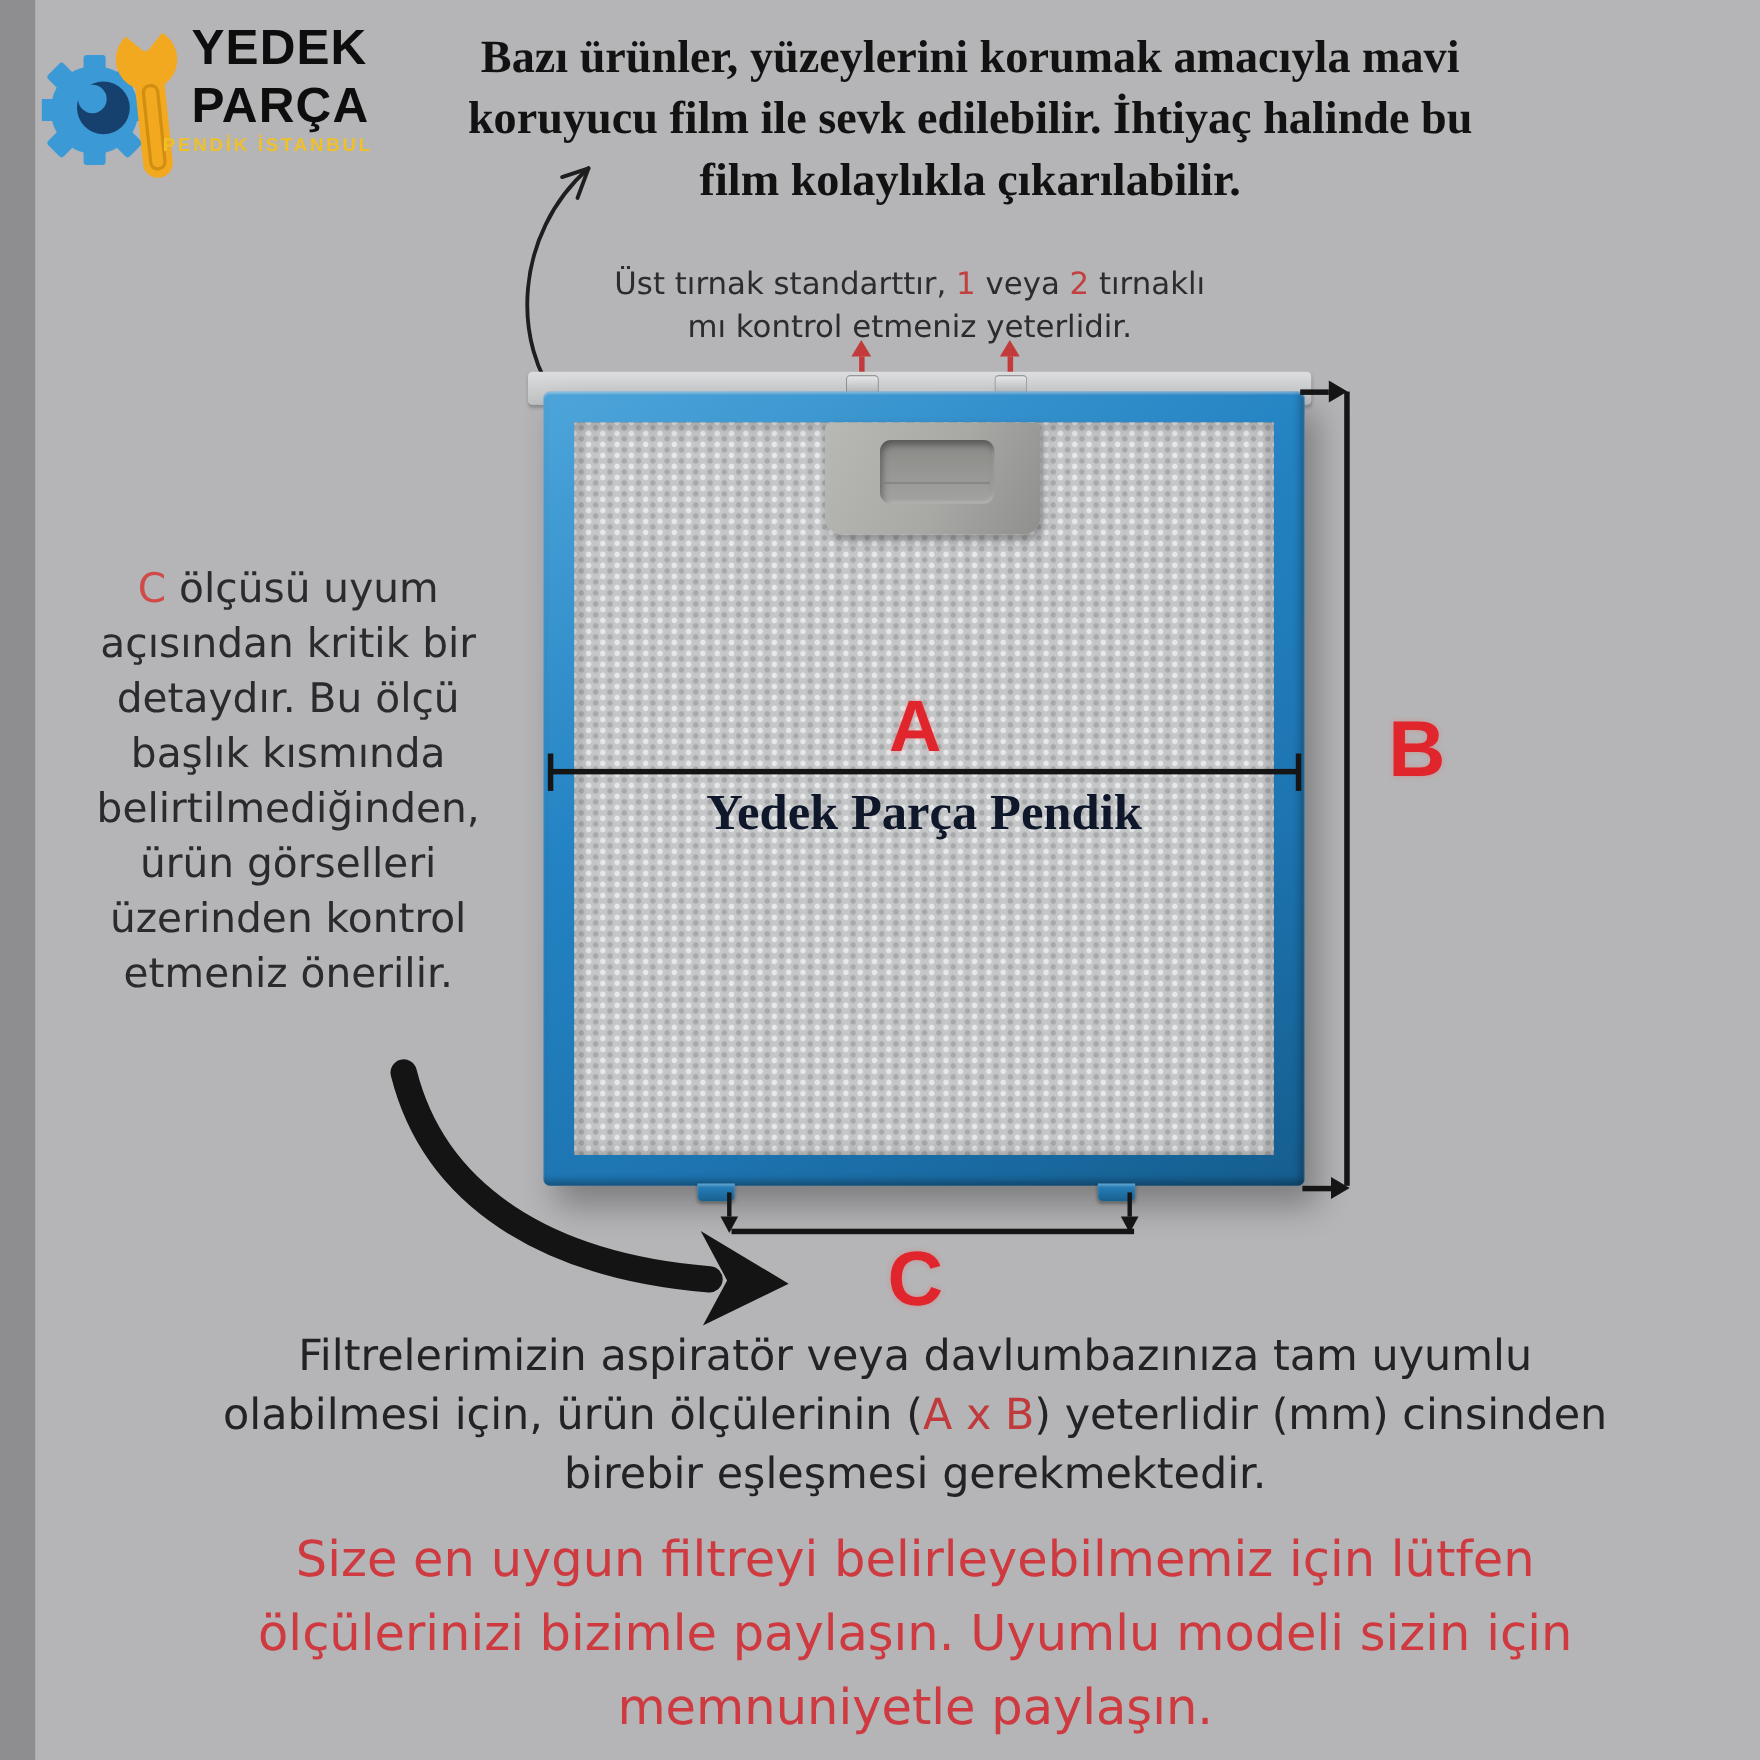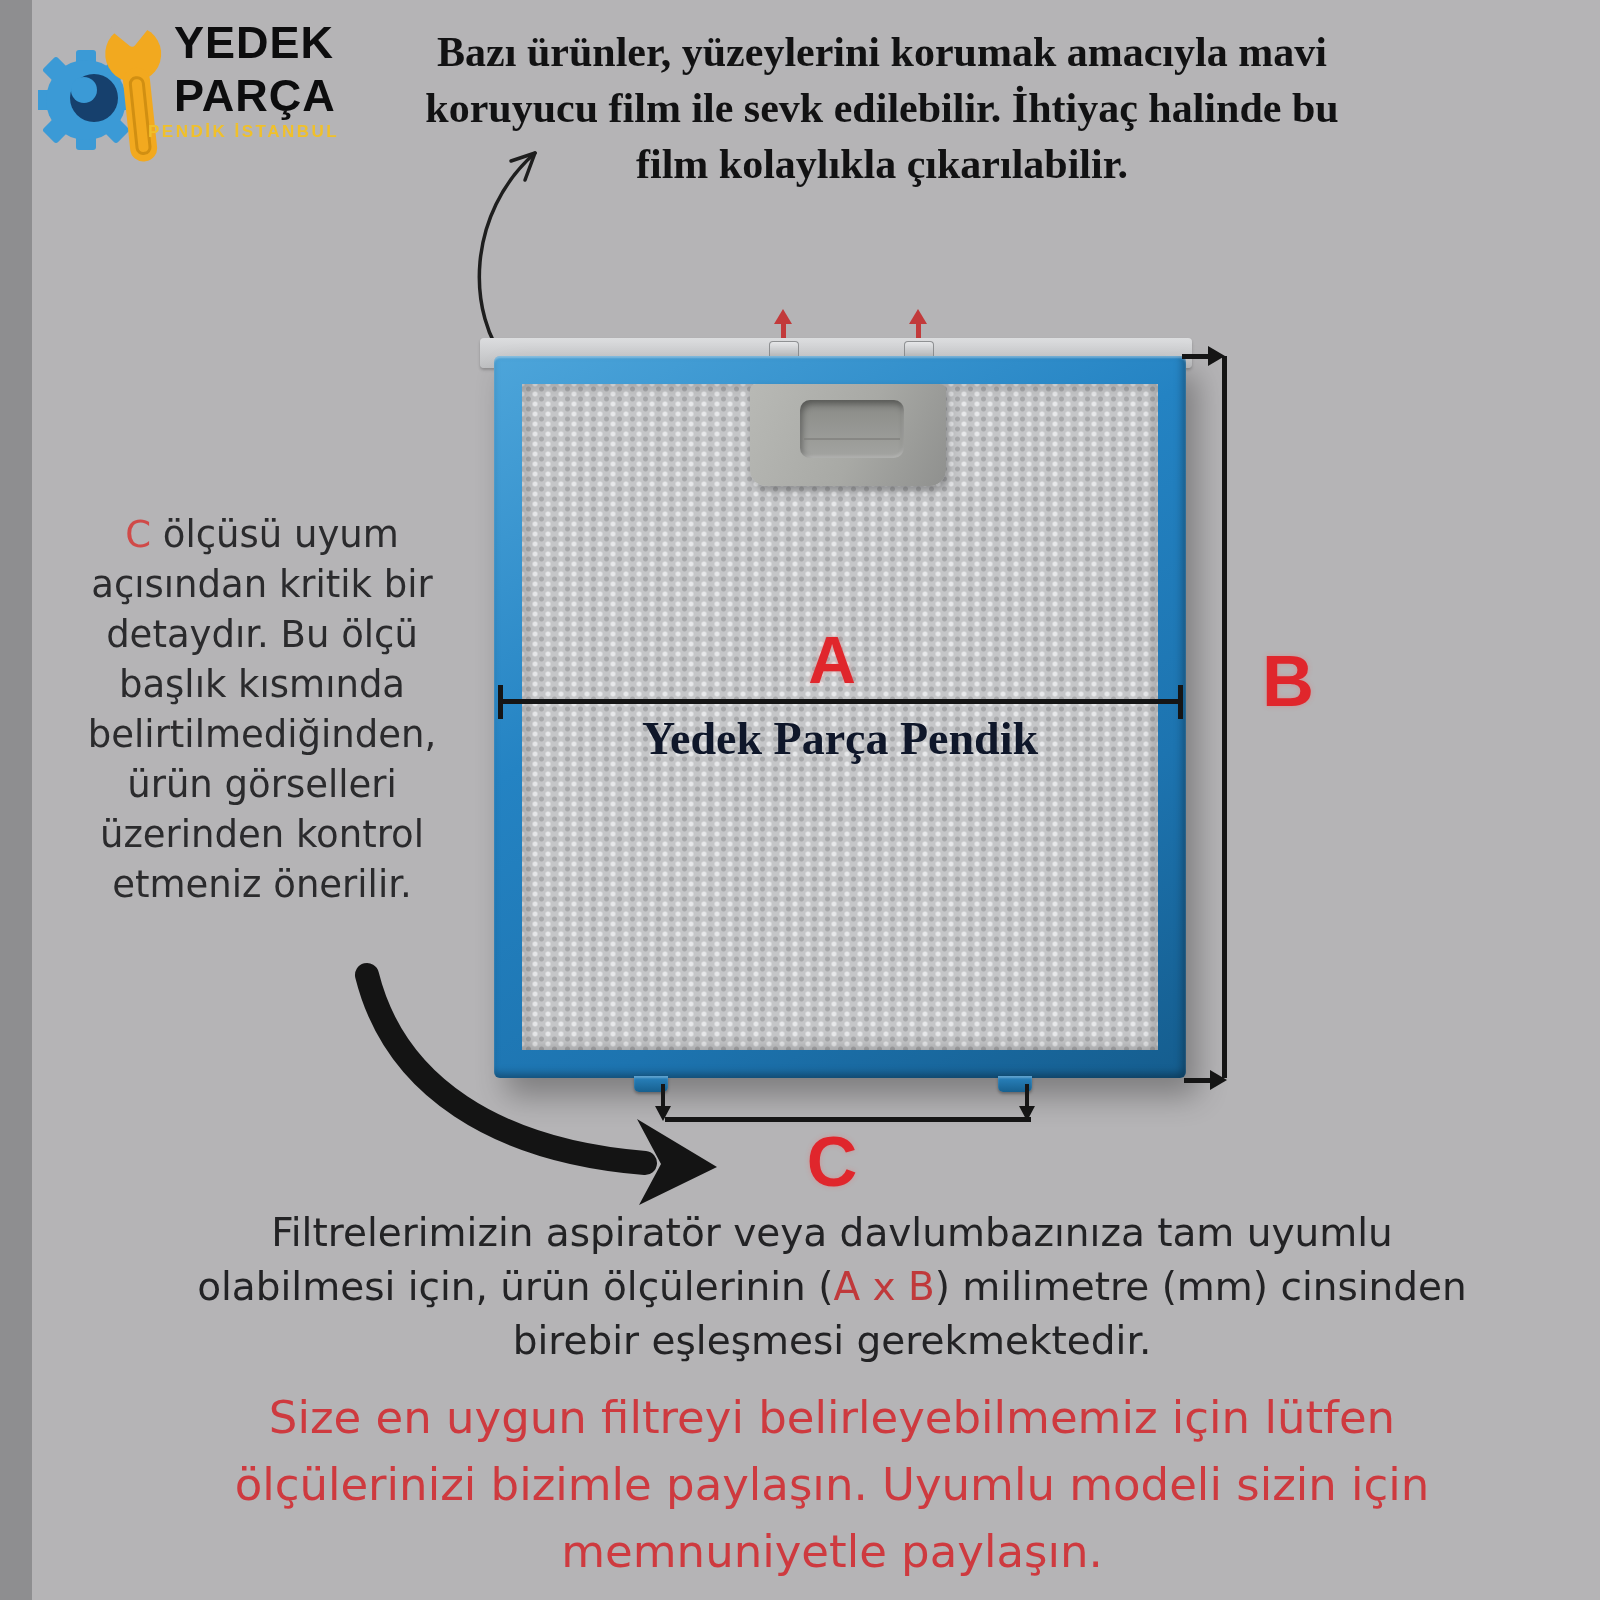"Üst tırnak standarttır, 1 veya" div.tab-note { html: none -> <div> <div><span>Üst tırnak standarttır, </span><span>1</span><span> veya </span><span>2</span><span> tırnaklı</span></div> <div>mı kontrol etmeniz yeterlidir.</div> </div> }
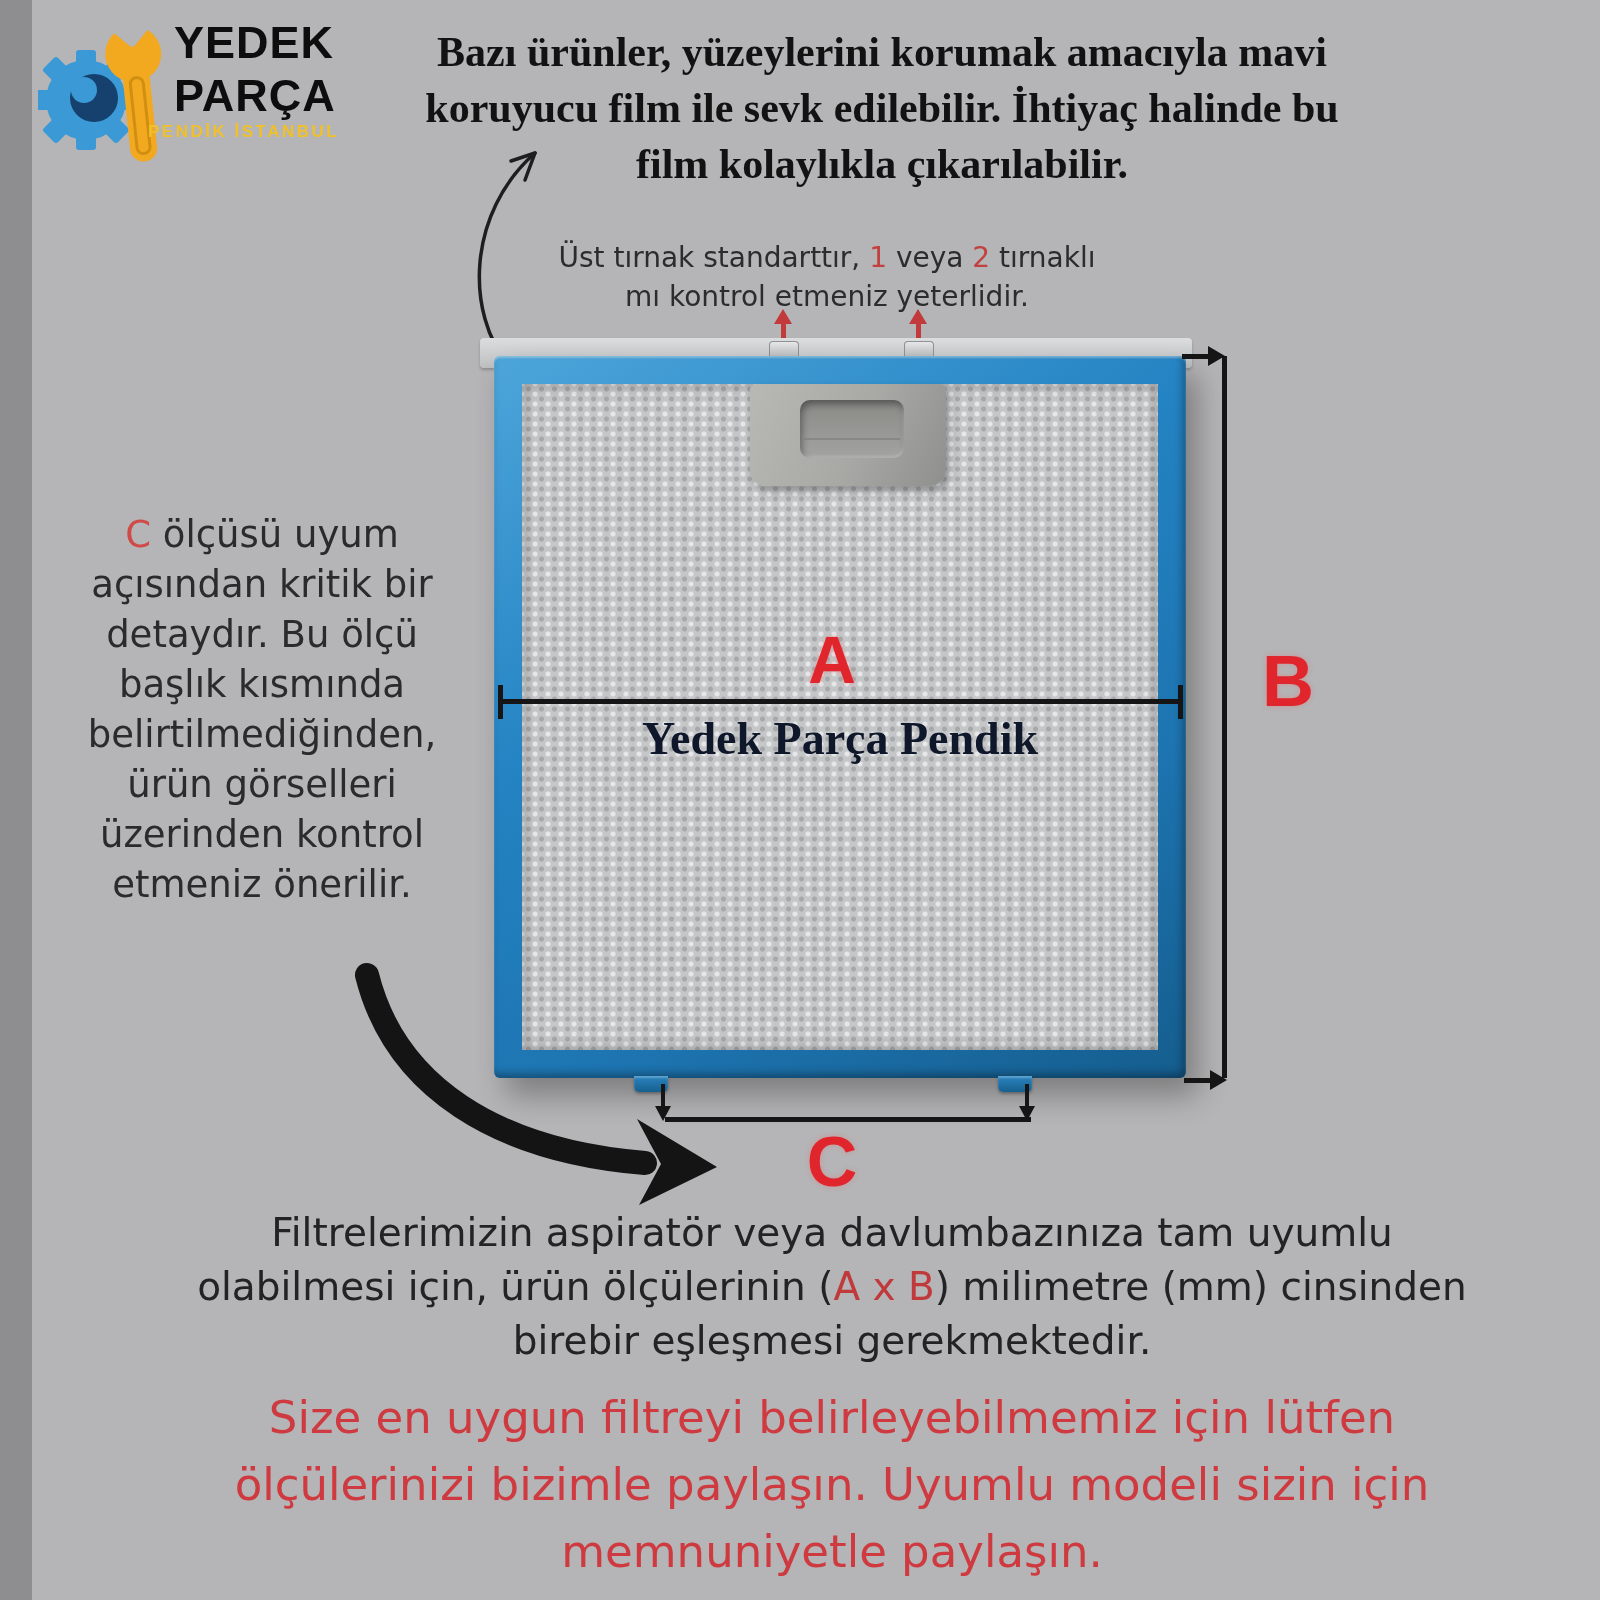") milimetre (mm) cinsinden" span { text: milimetre -> yeterlidir }
